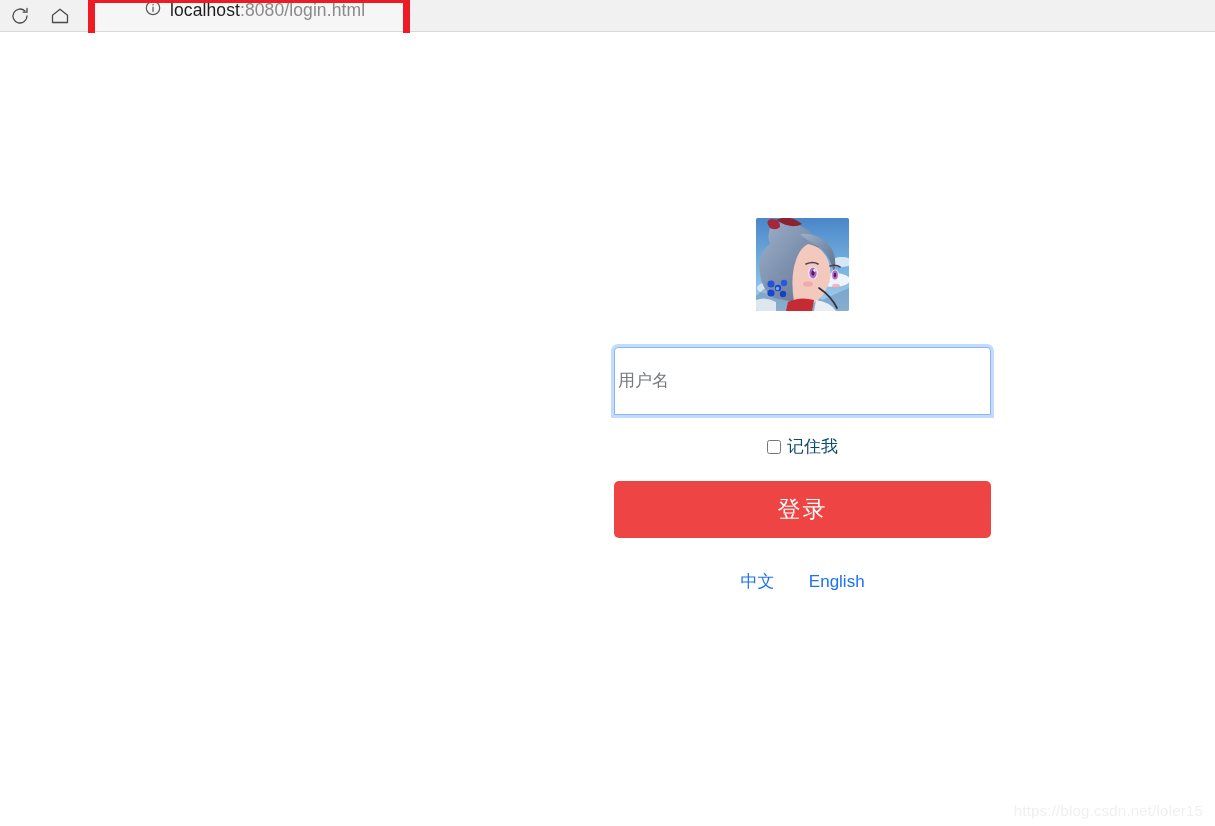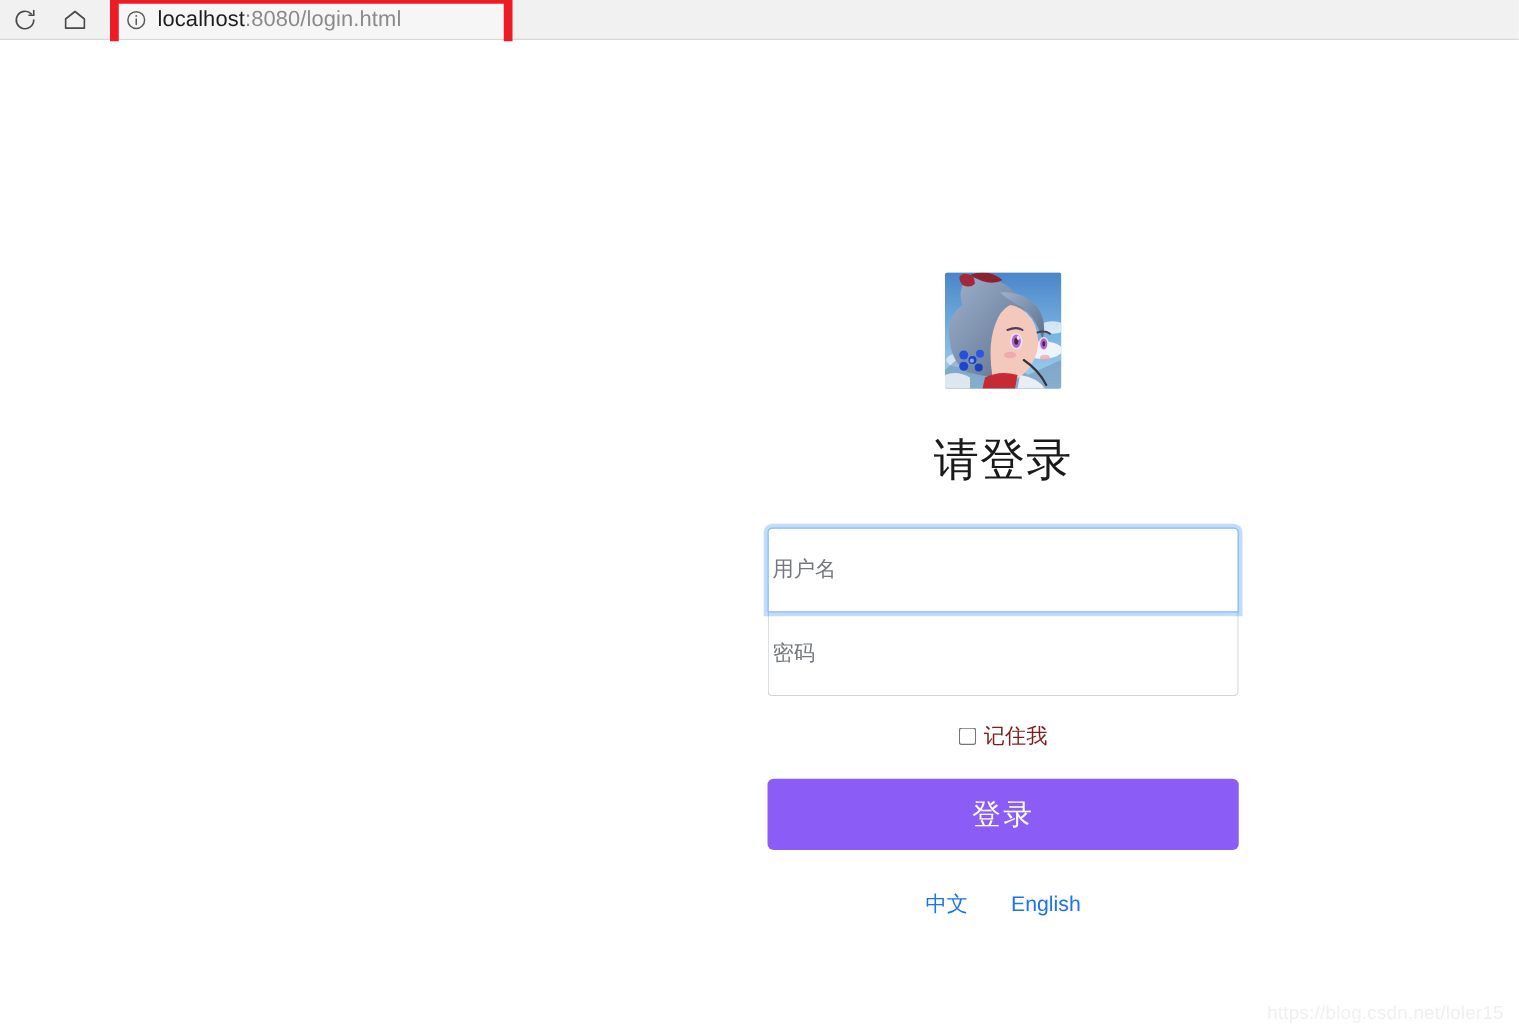"localhost:8080/login.html" #address-bar { align-items: center -> flex-start; padding-left: none -> 44px }
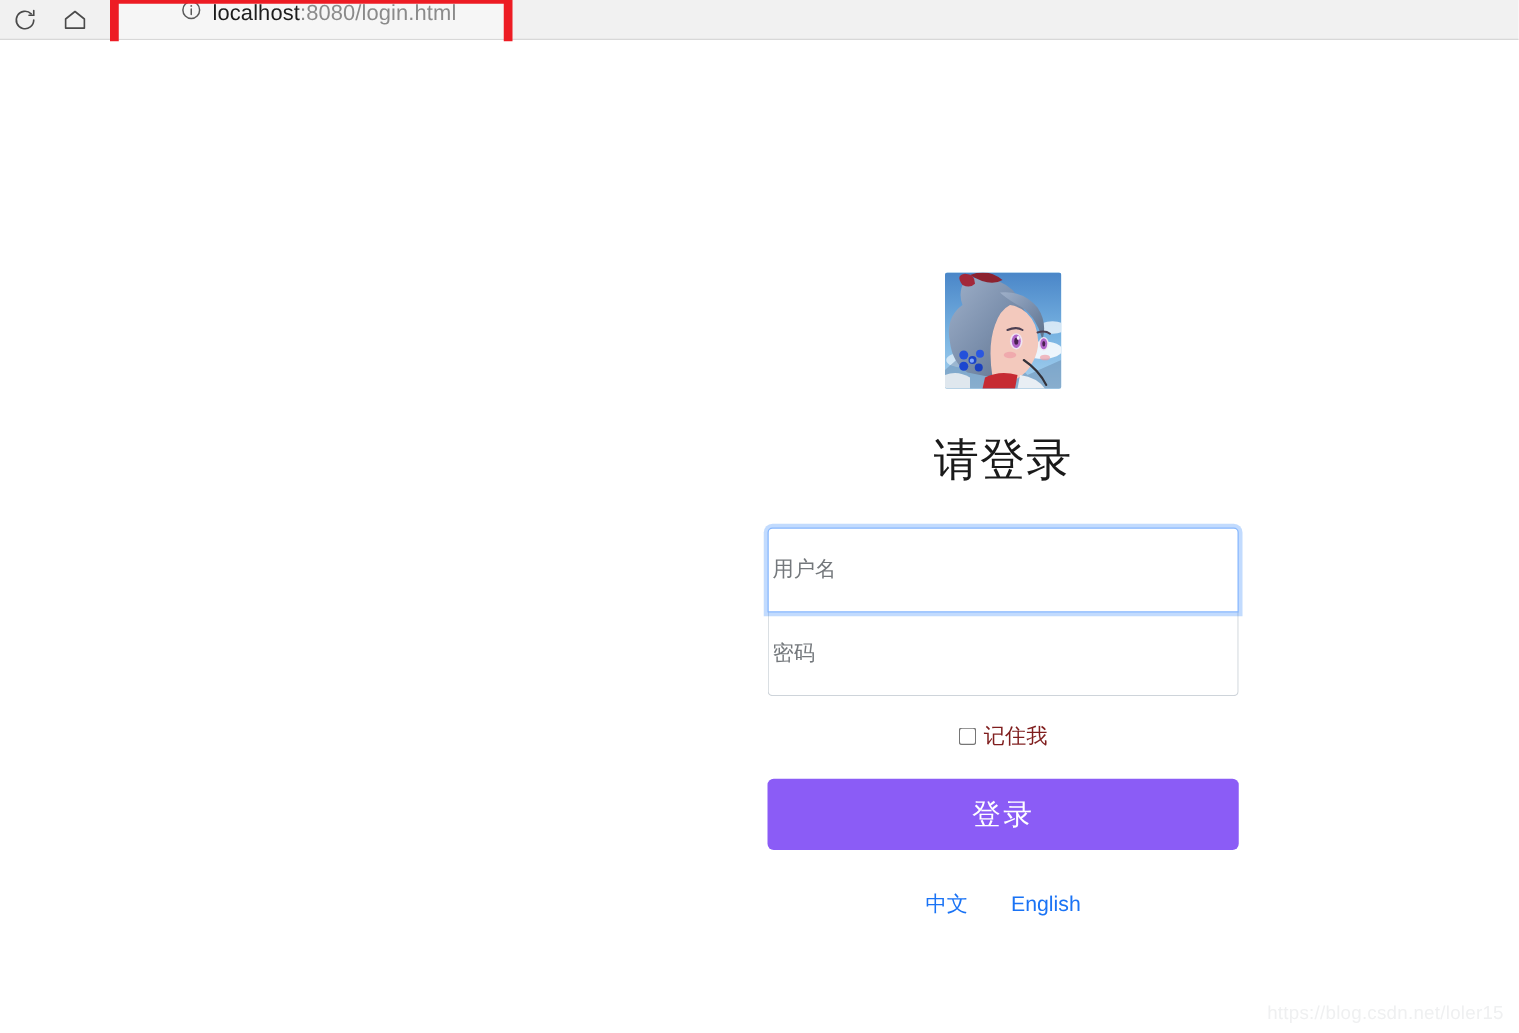"请登录" h1 { html: <h1>请登录</h1> -> none }
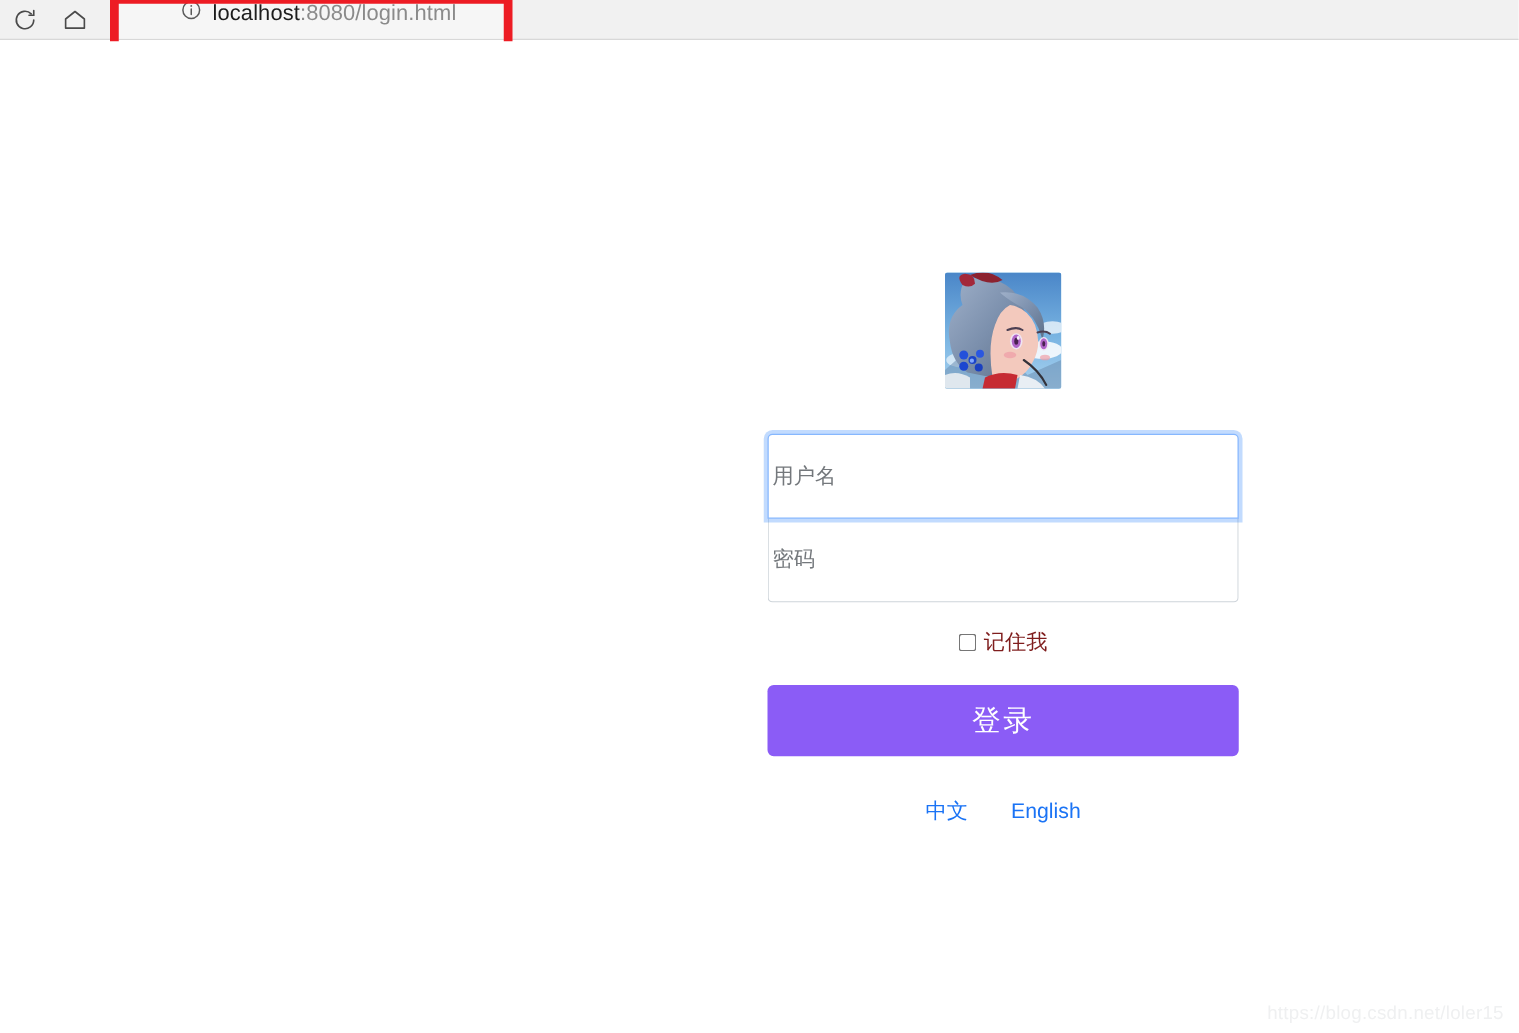"密码" input.text-field { html: <input> -> none }
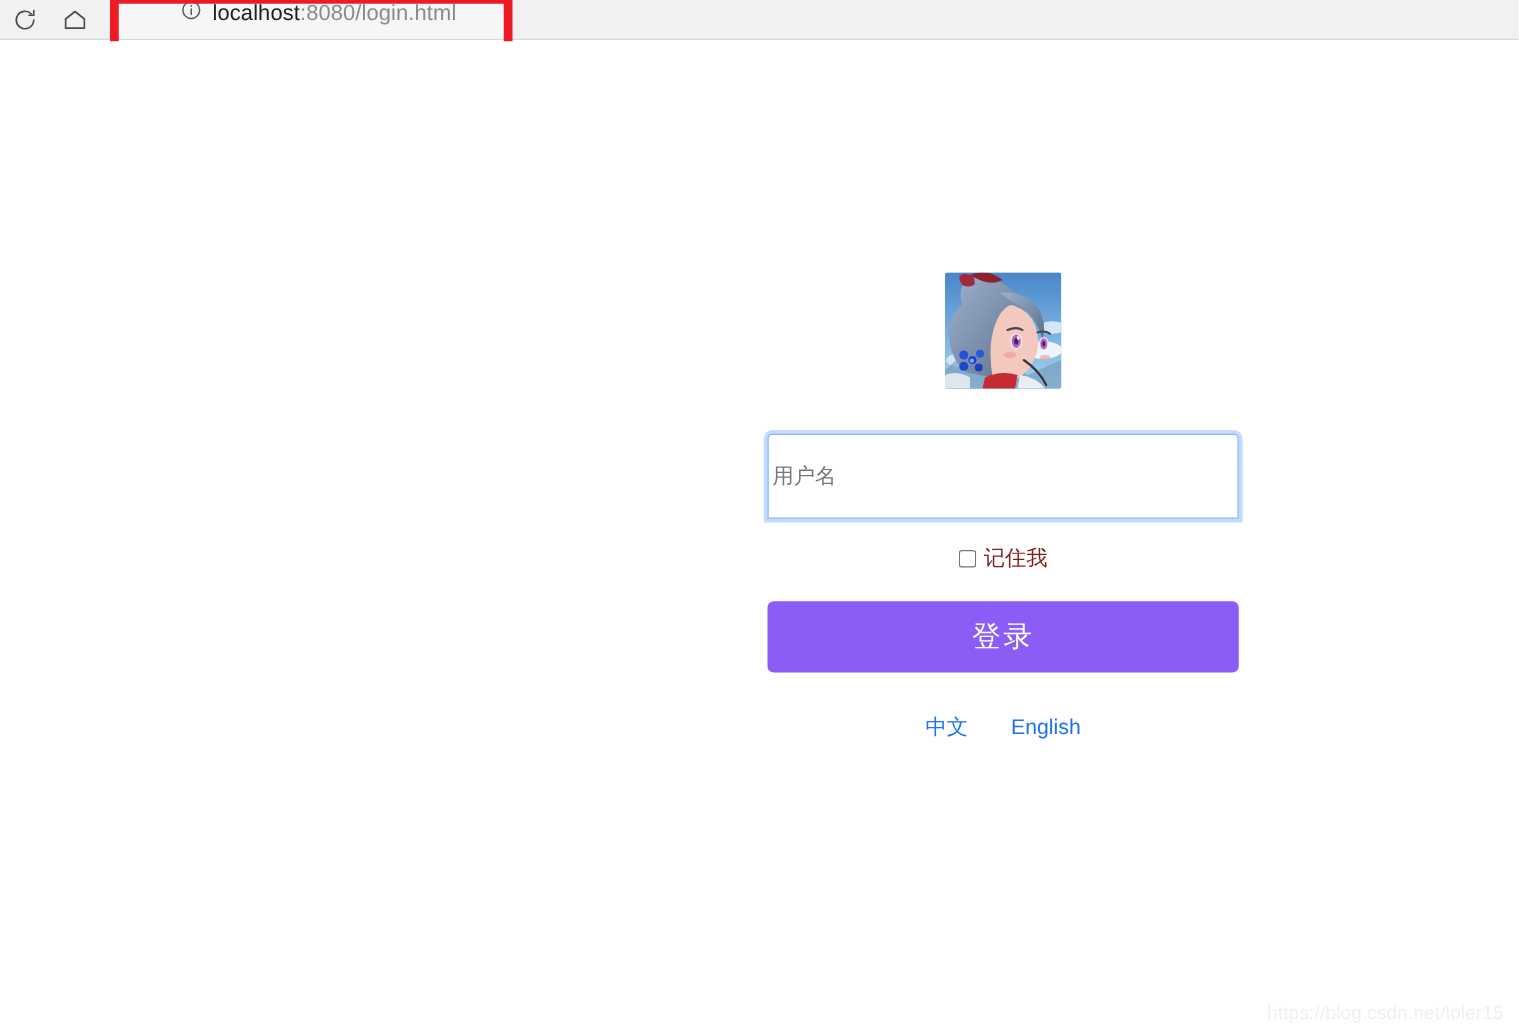"记住我" #remember-label { color: #7f1d1d -> #0c4a6e }
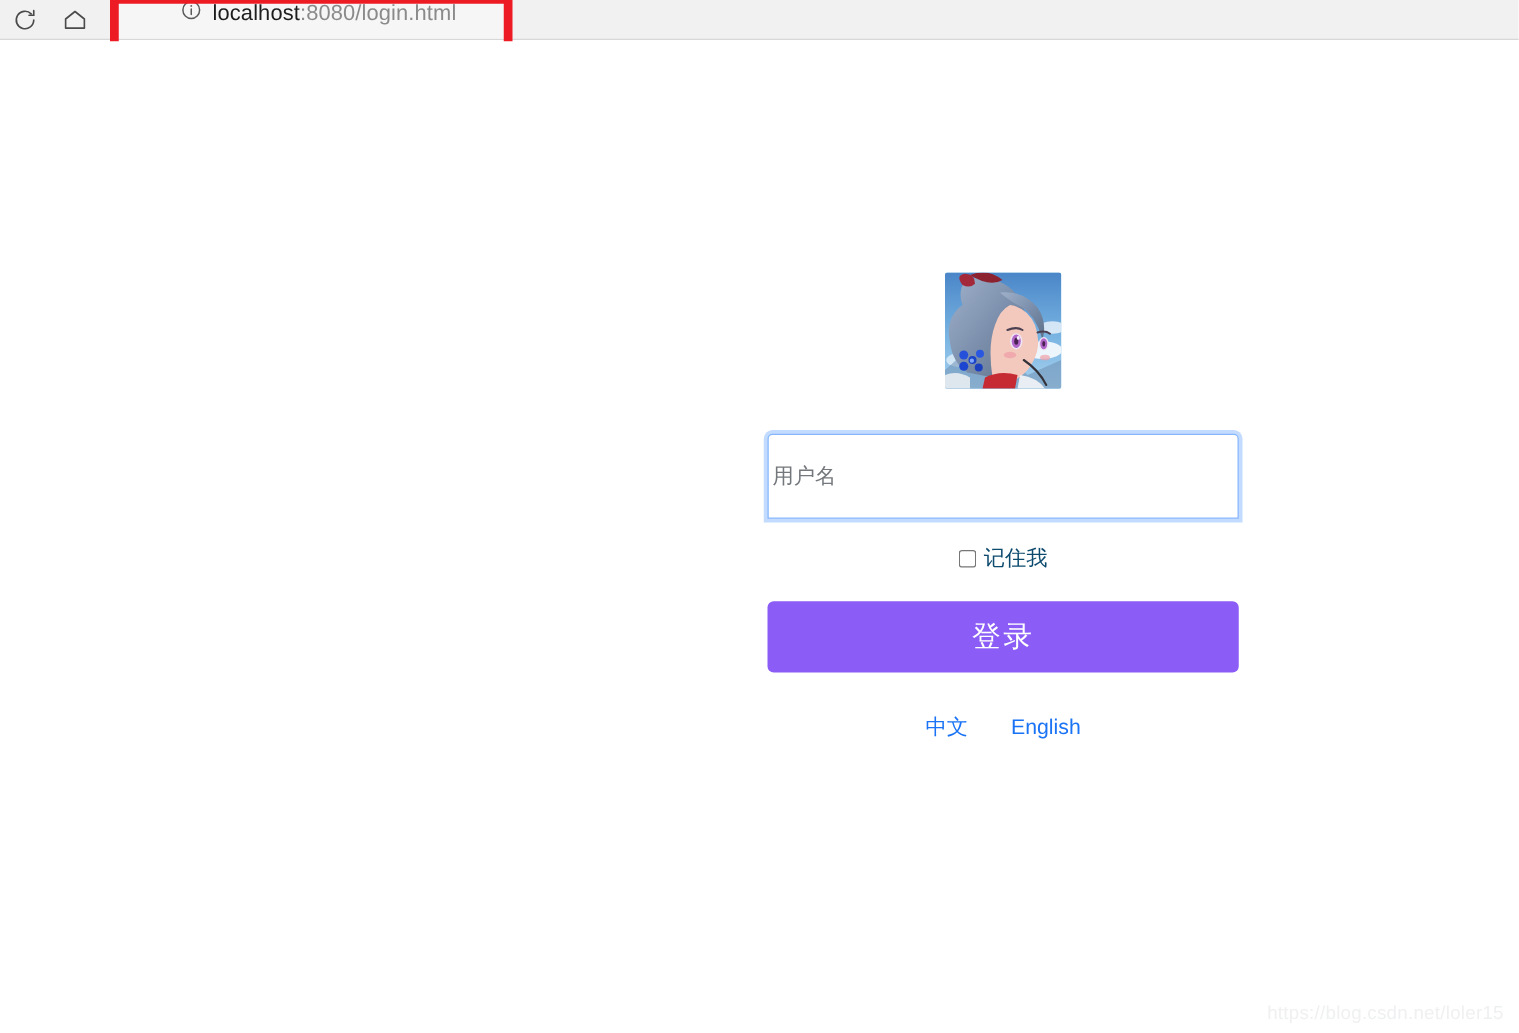"登录" #login-button { background: #8b5cf6 -> #ef4444 }
